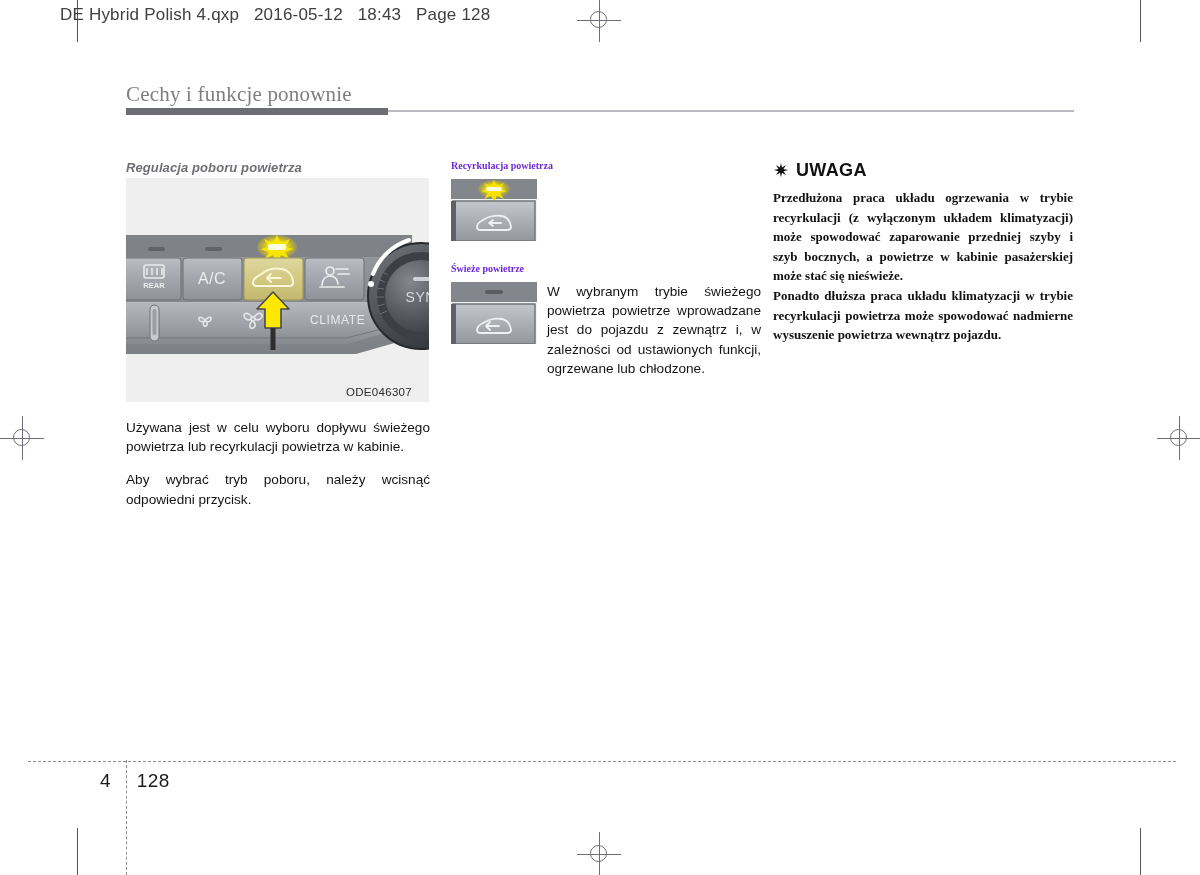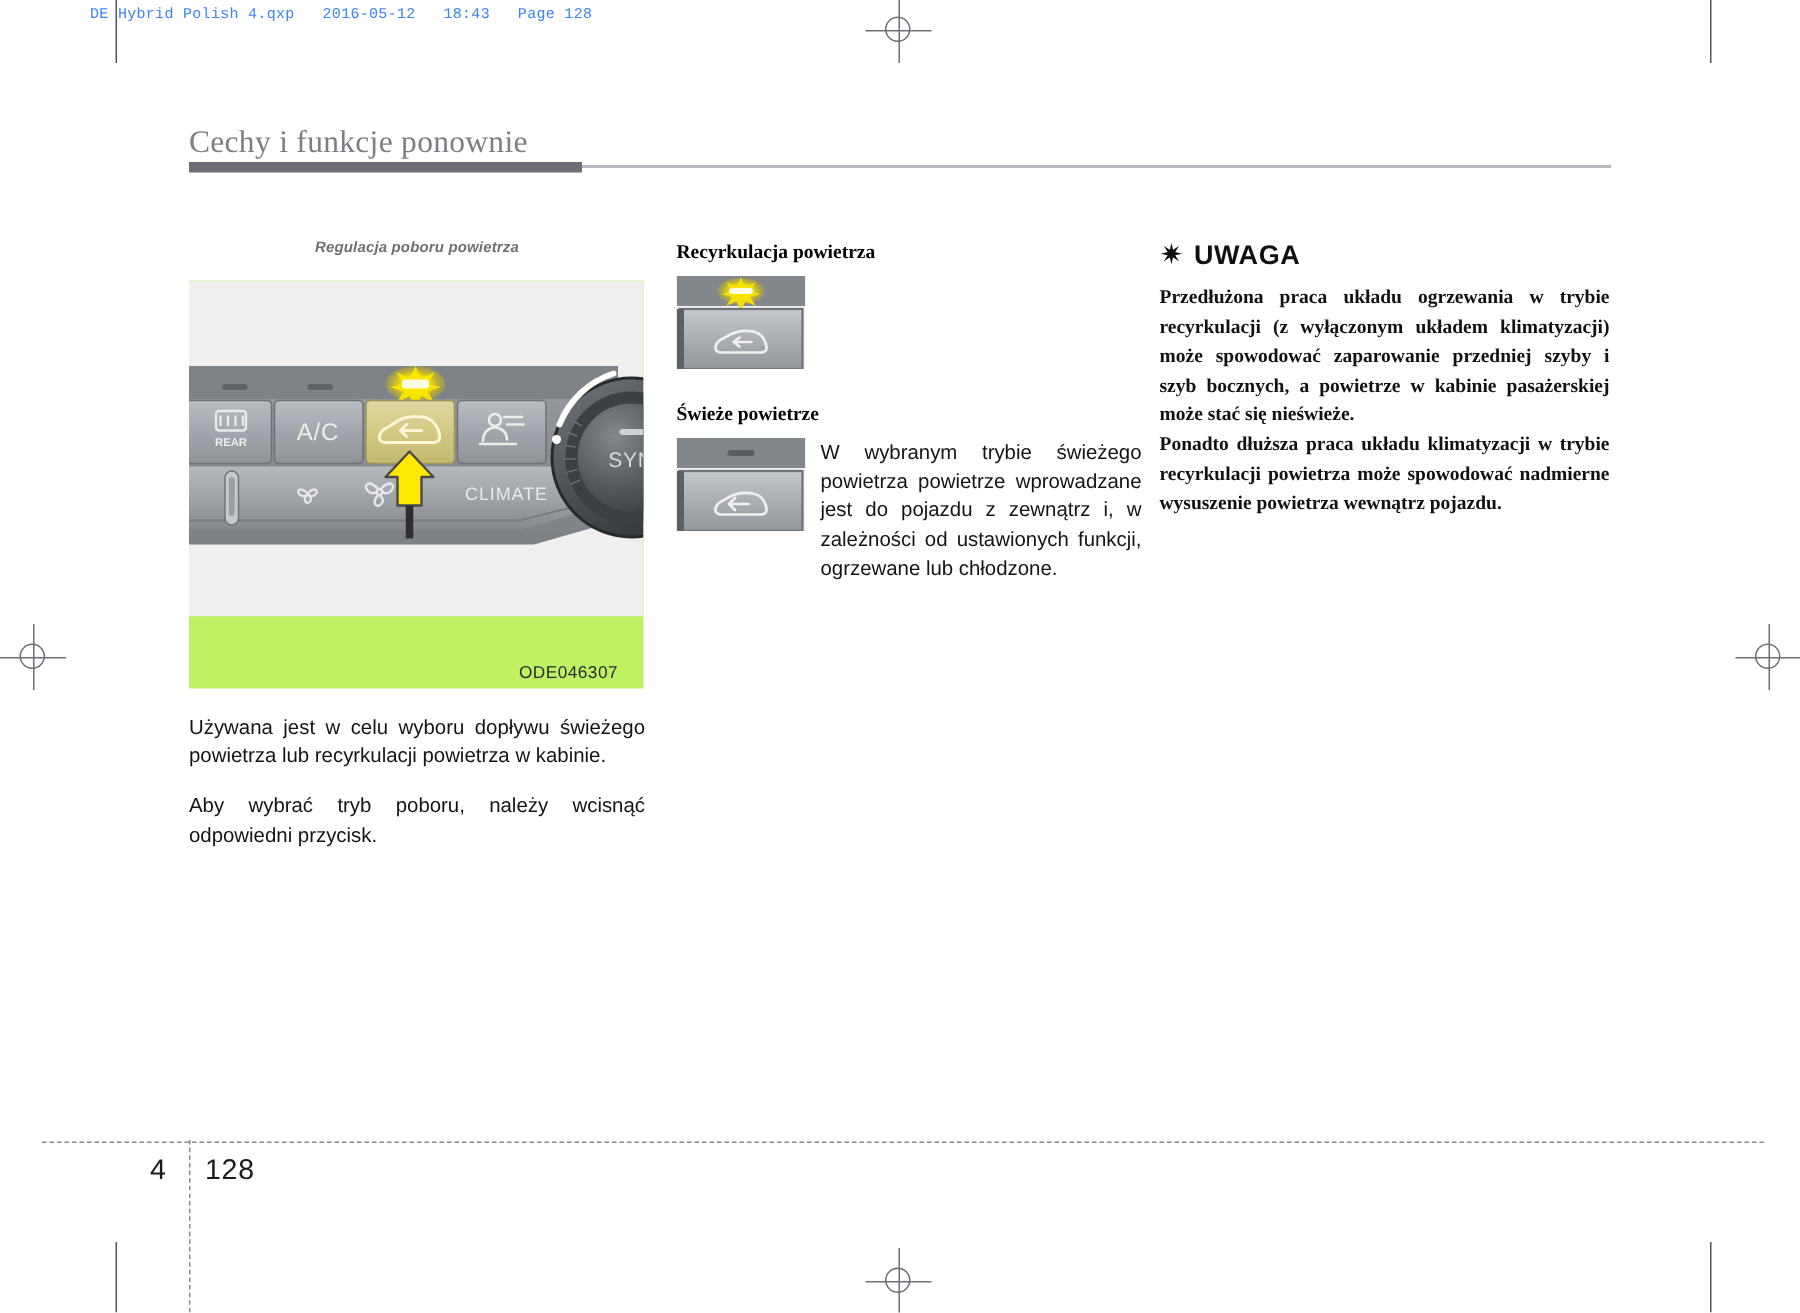"DE Hybrid Polish 4.qxp 2016-05-12" .file-header { color: #3b82f6 -> #404040; font-family: Liberation Mono, monospace -> Liberation Sans, sans-serif; font-size: 10px -> 17px }
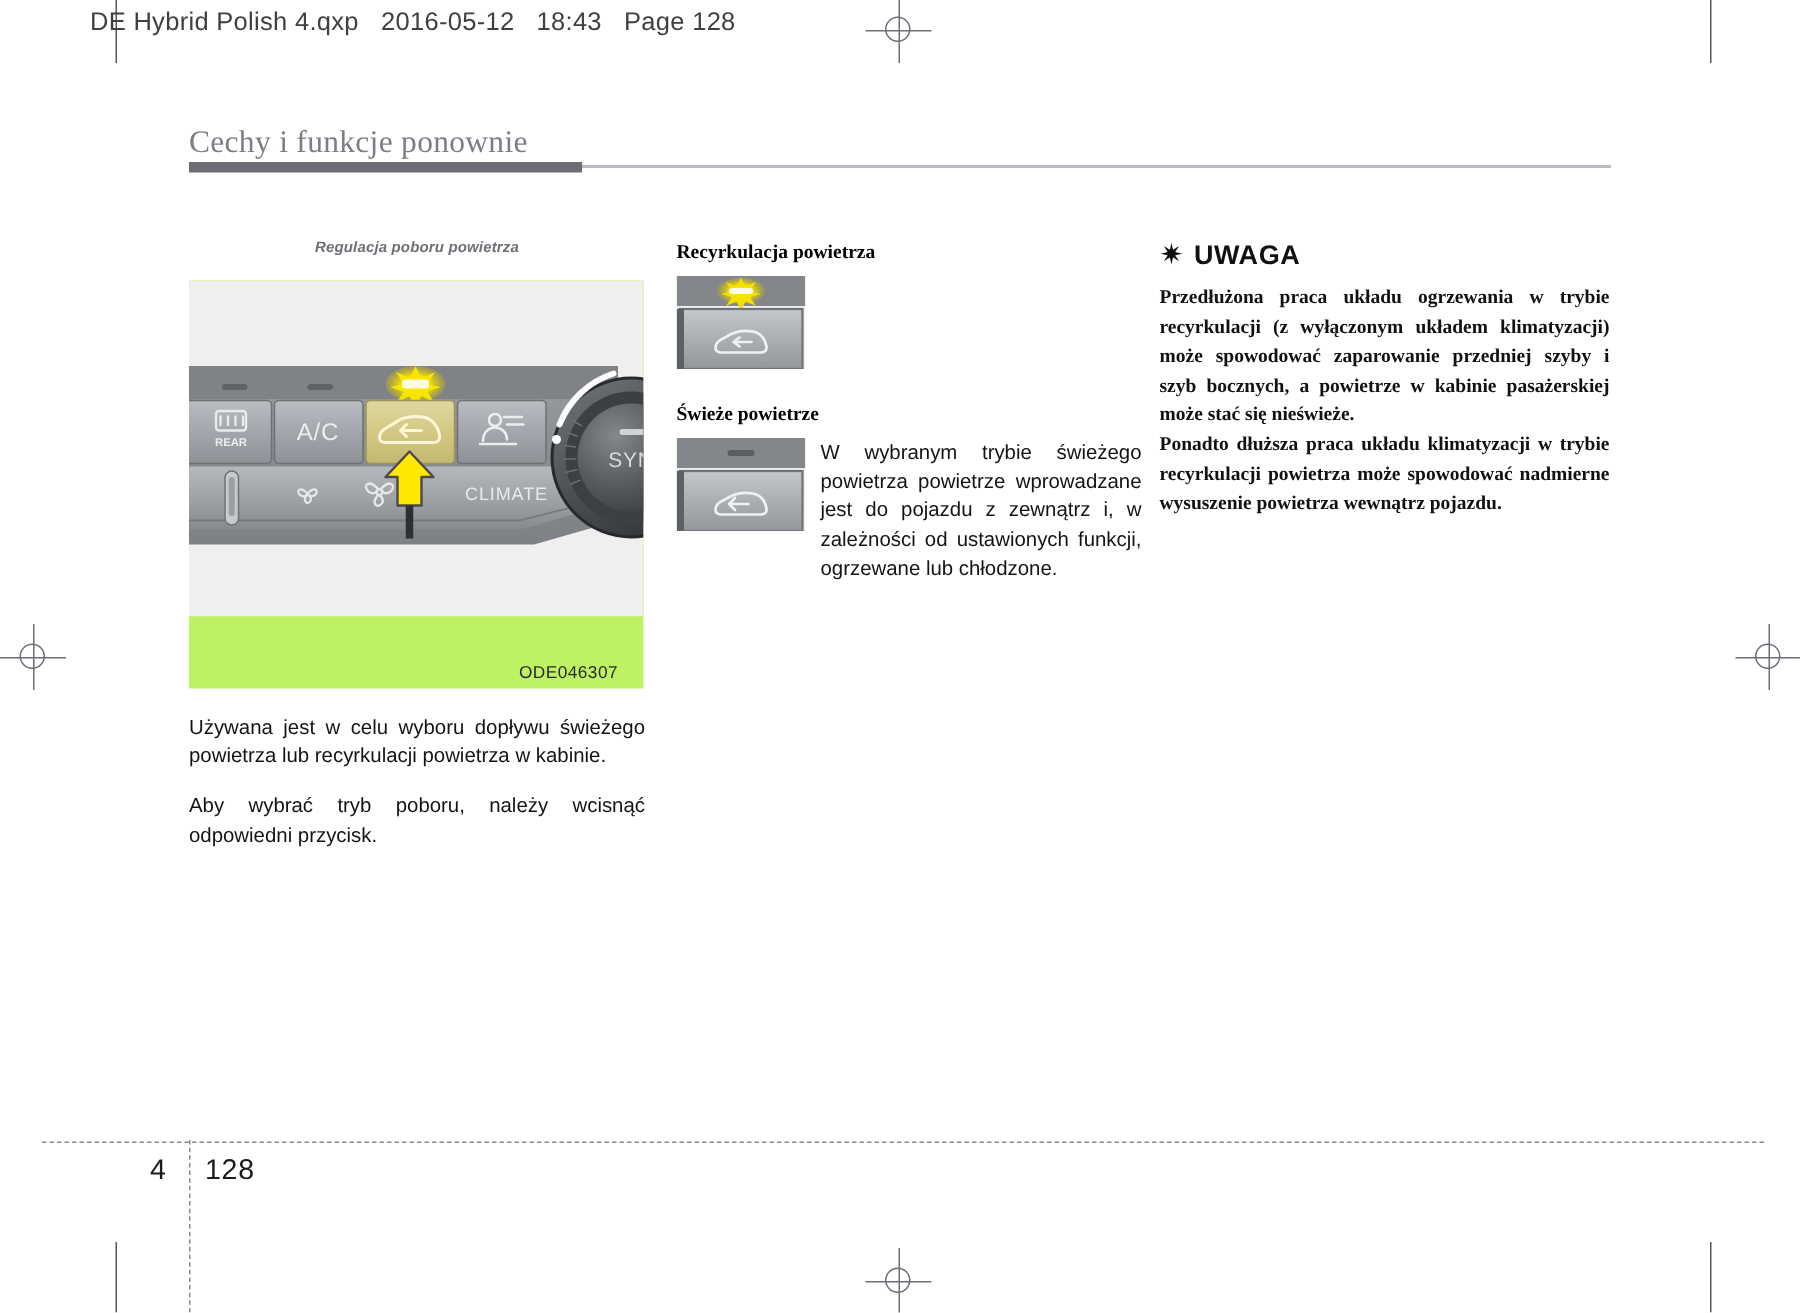"Regulacja poboru powietrza" .head-italic { font-size: 10px -> 13px; margin: 0 0 16px 0 -> 0 0 3px 0; text-align: center -> none }
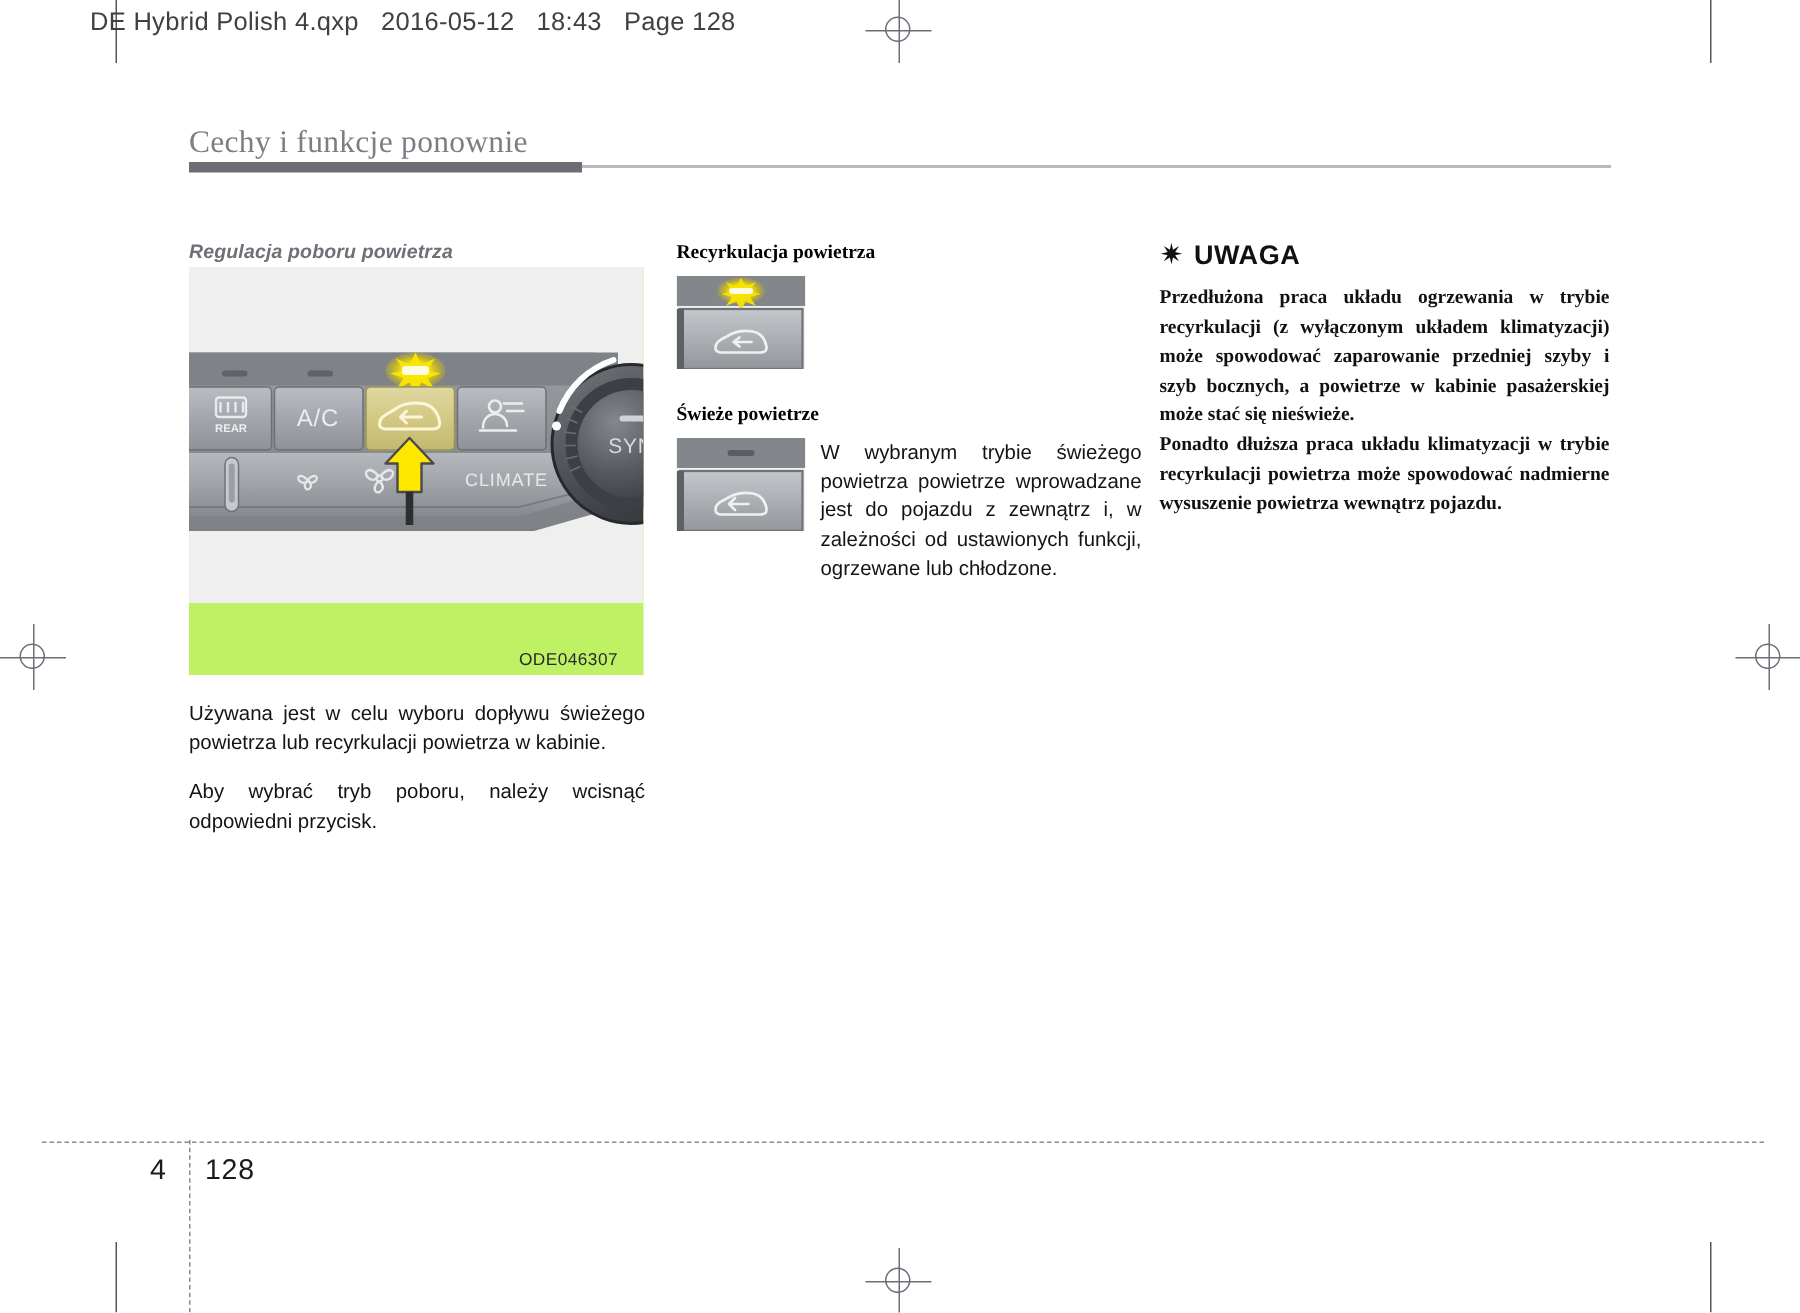"Recyrkulacja powietrza" .head-serif { color: #000000 -> #6d28d9; font-size: 13px -> 10px }
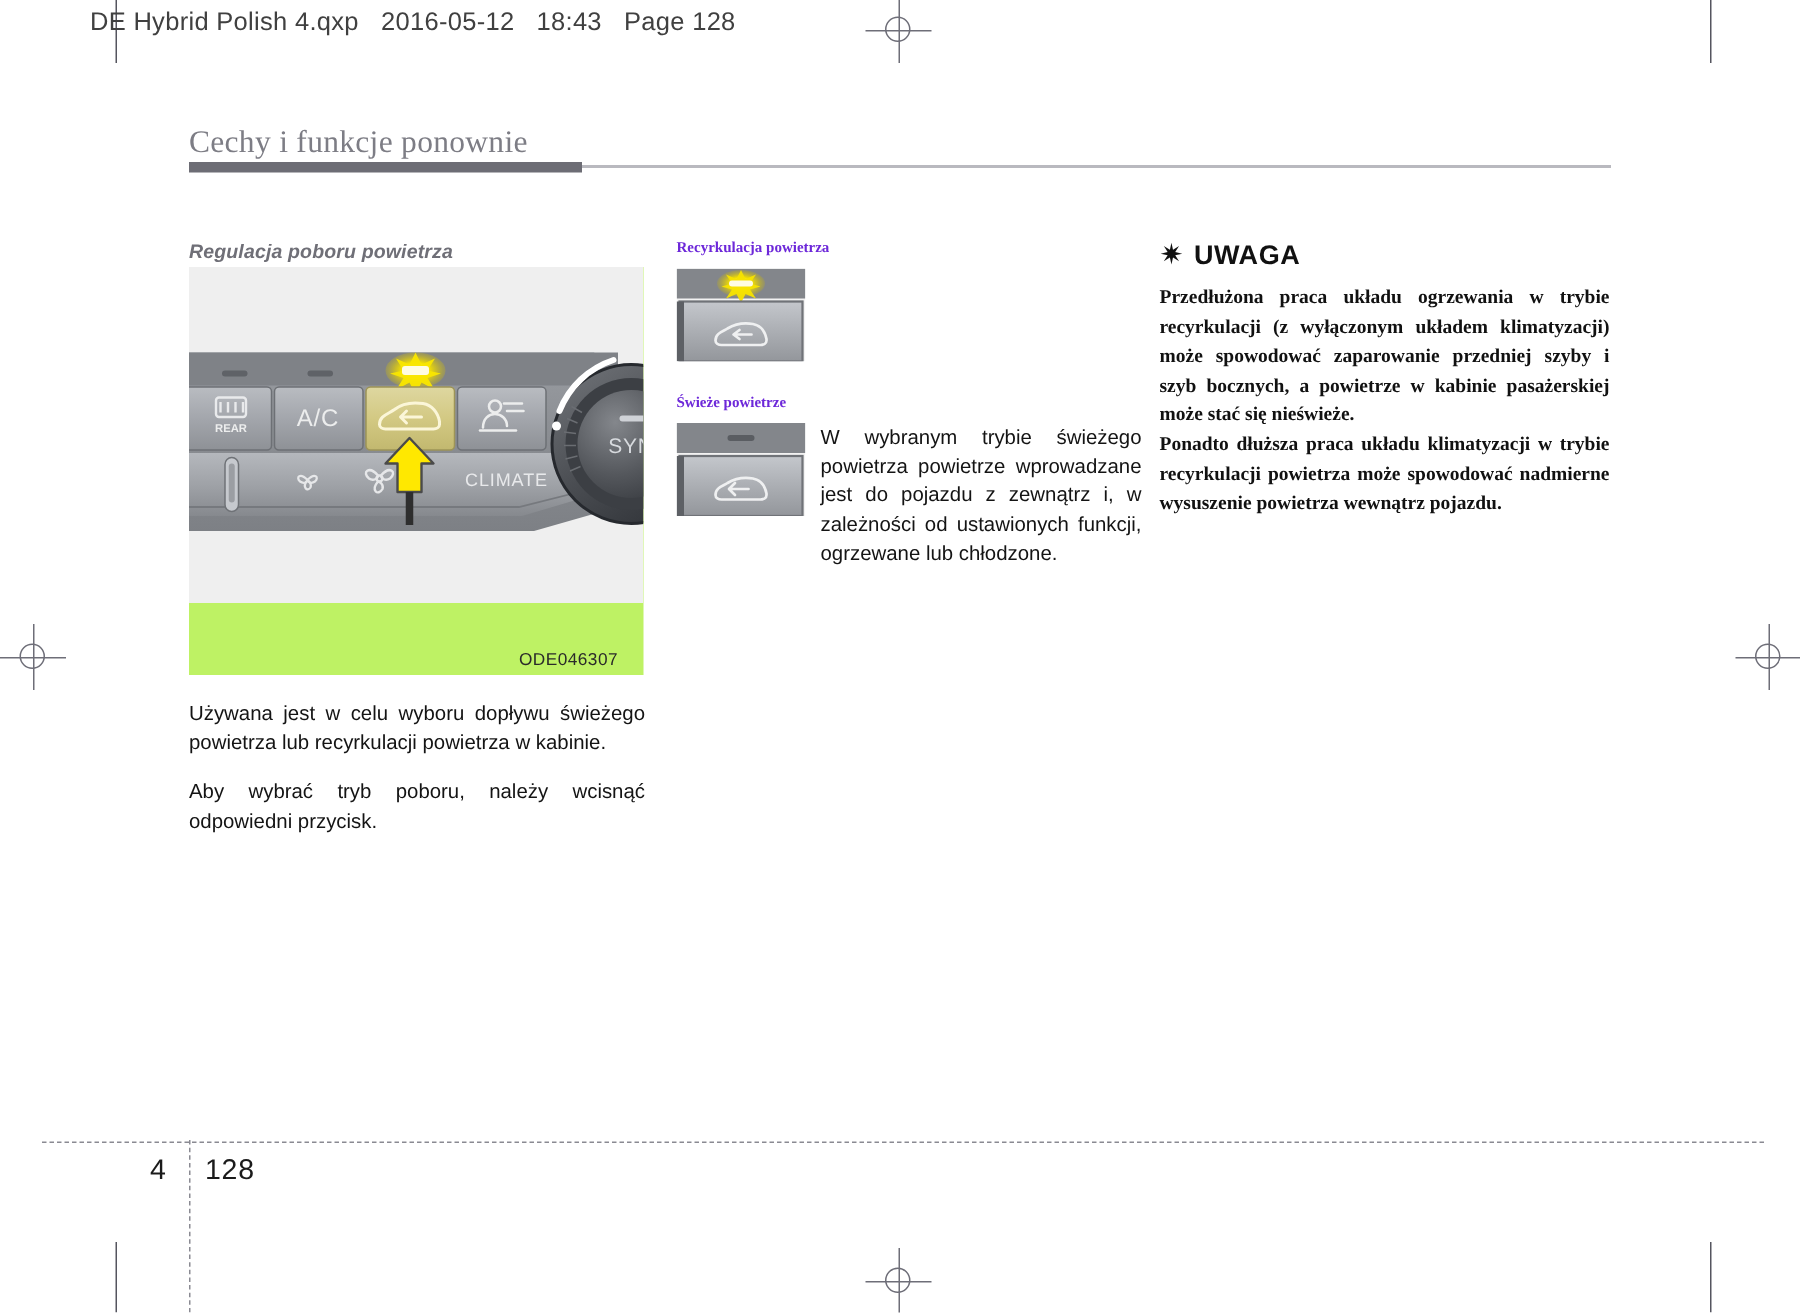"REAR" .figure-wrap { height: 272px -> 224px }
